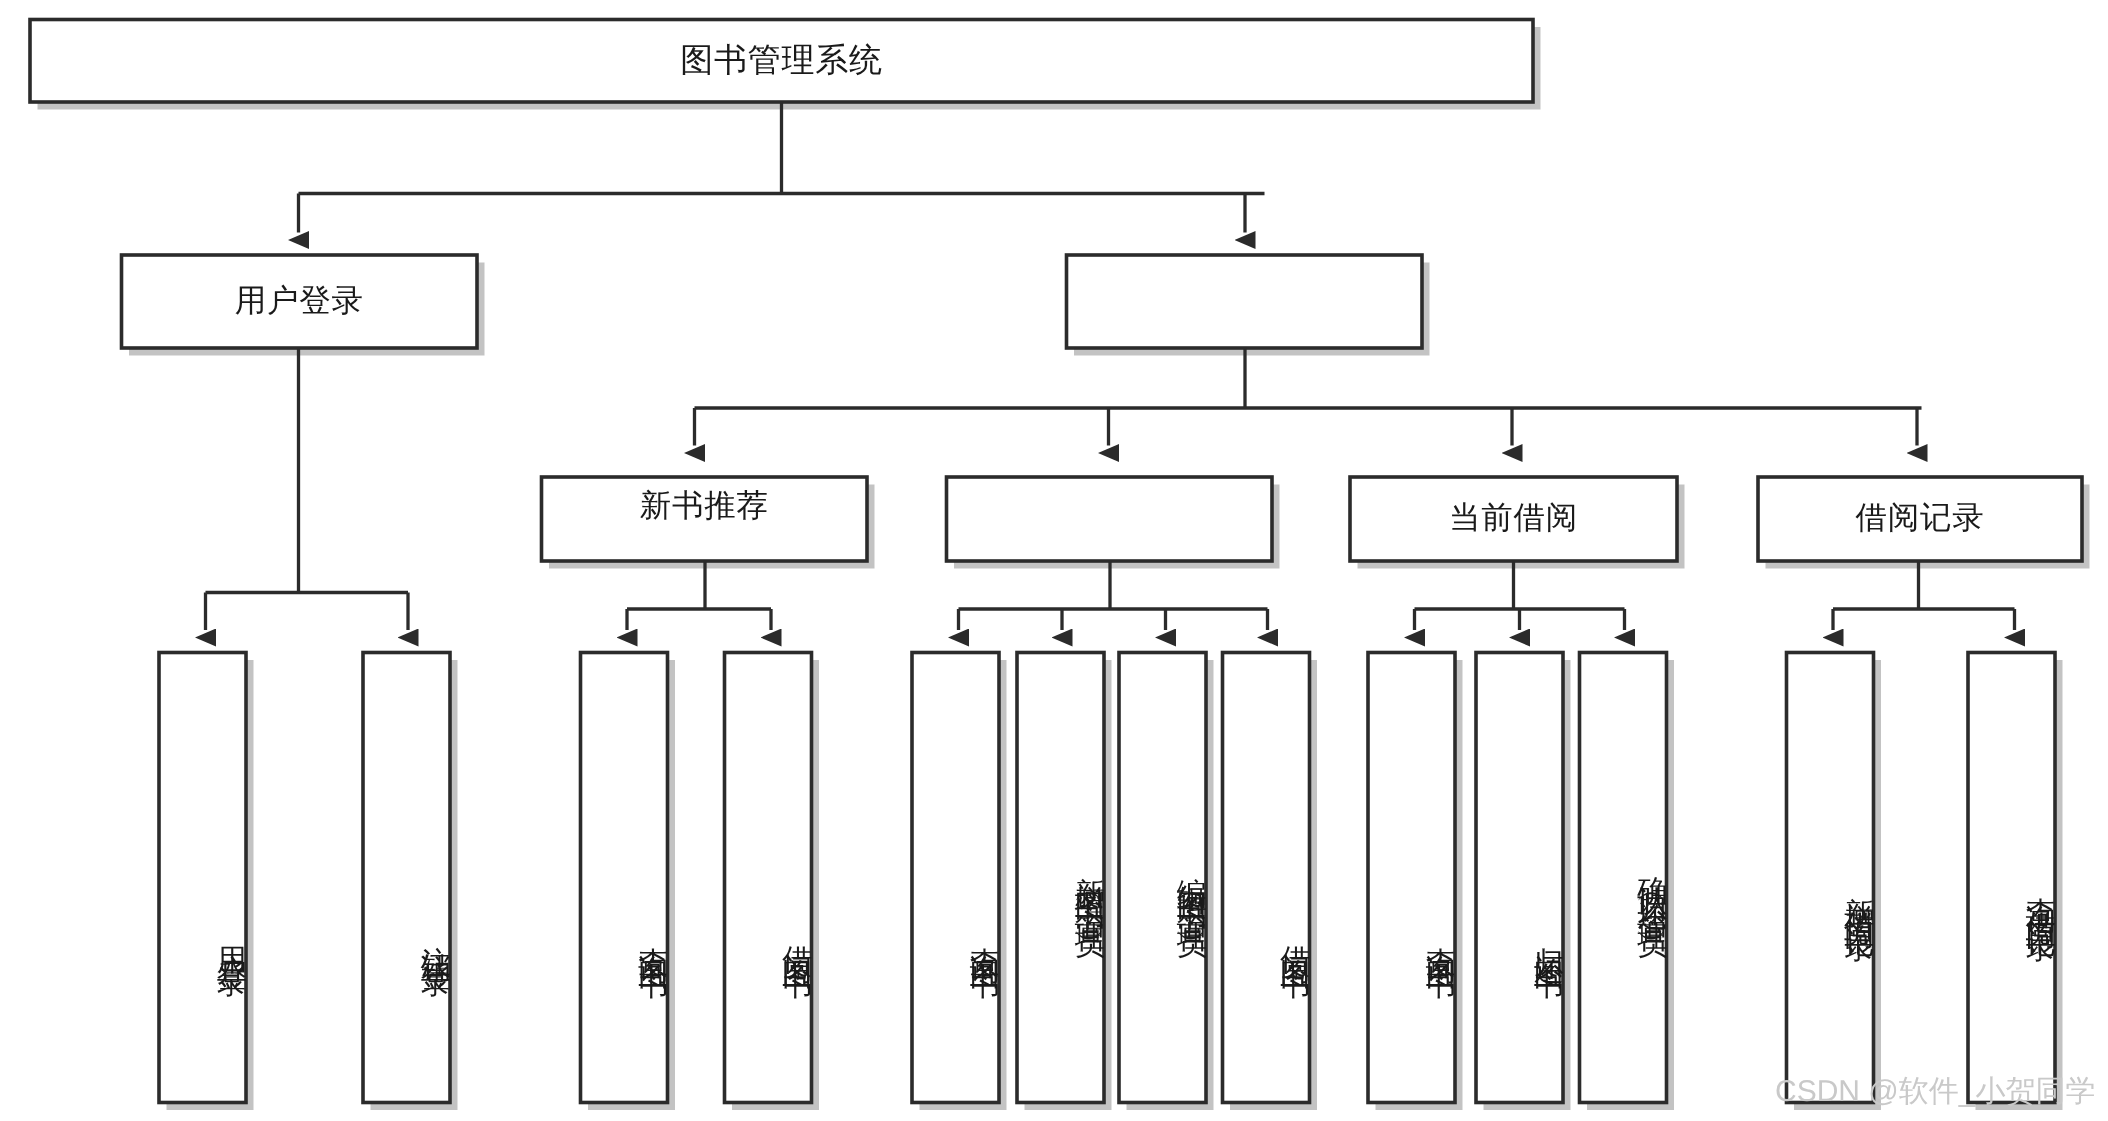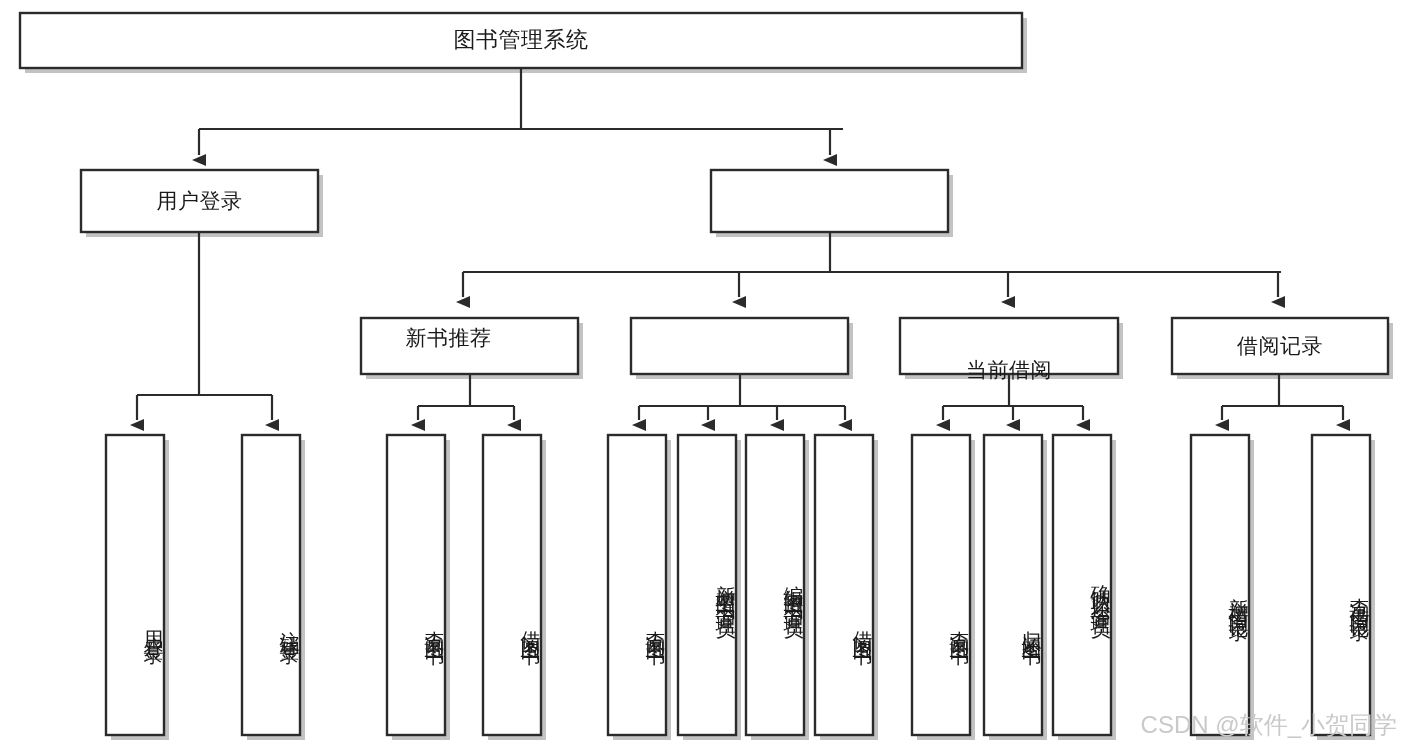"新书推荐" div.node-label { left: 340px -> 361px }
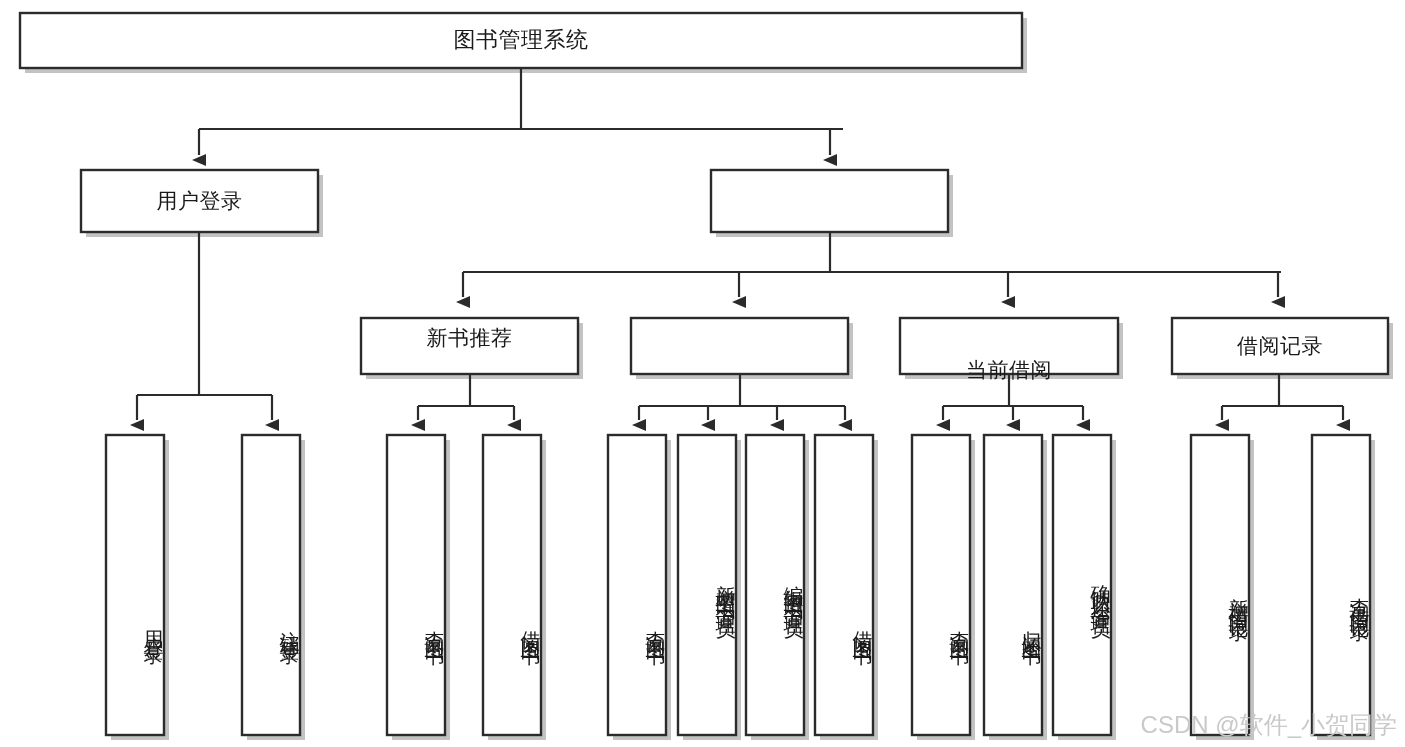"当前借阅" div.node-label { margin-top: 24px -> none }
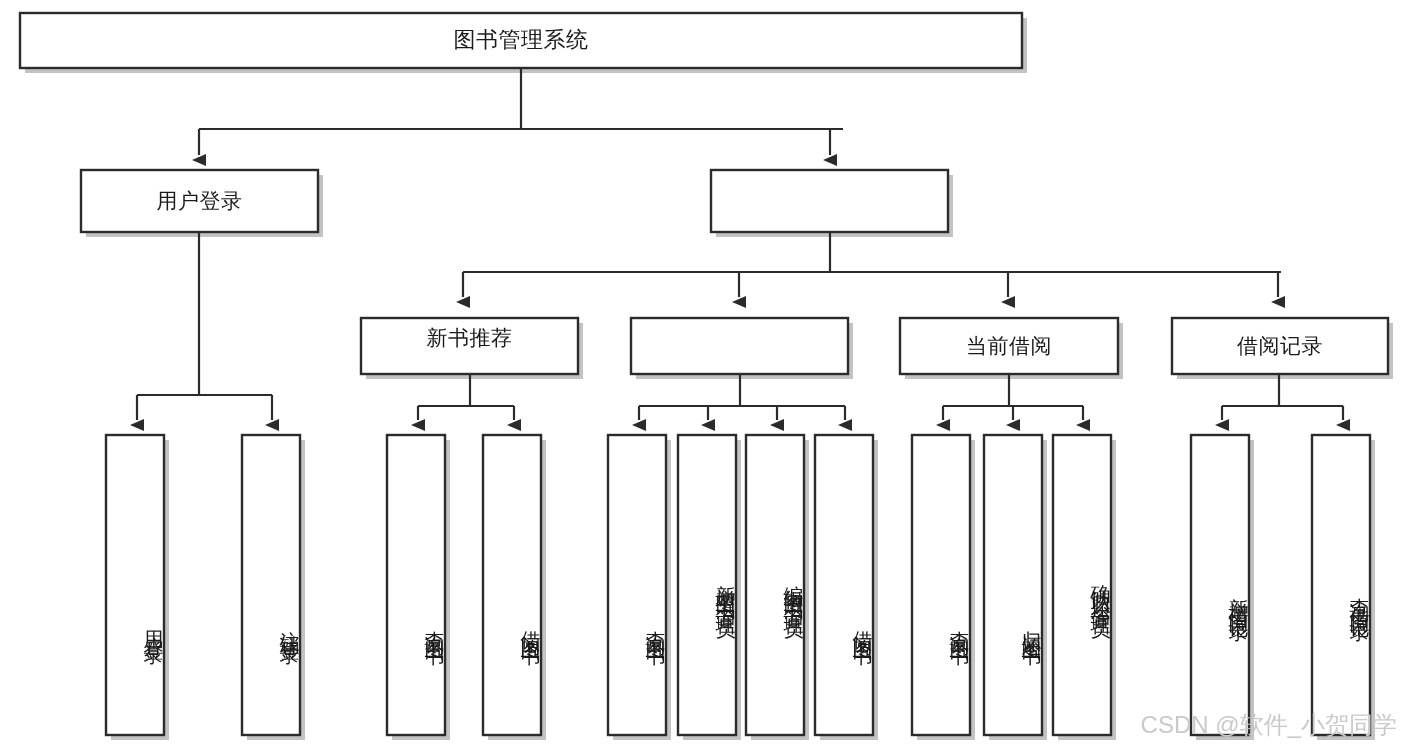"CSDN @软件_小贺同学" .watermark { font-size: 24px -> 20px }
